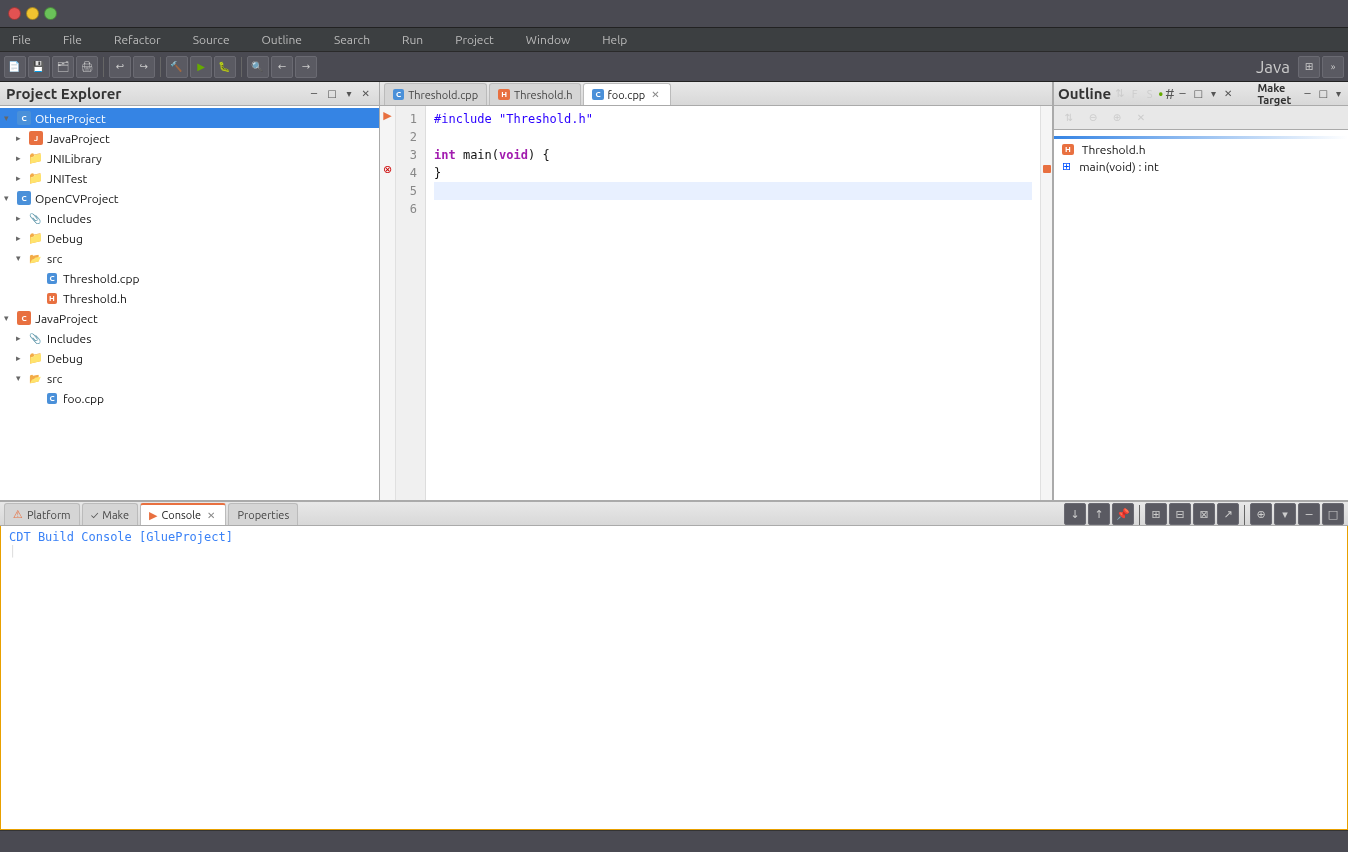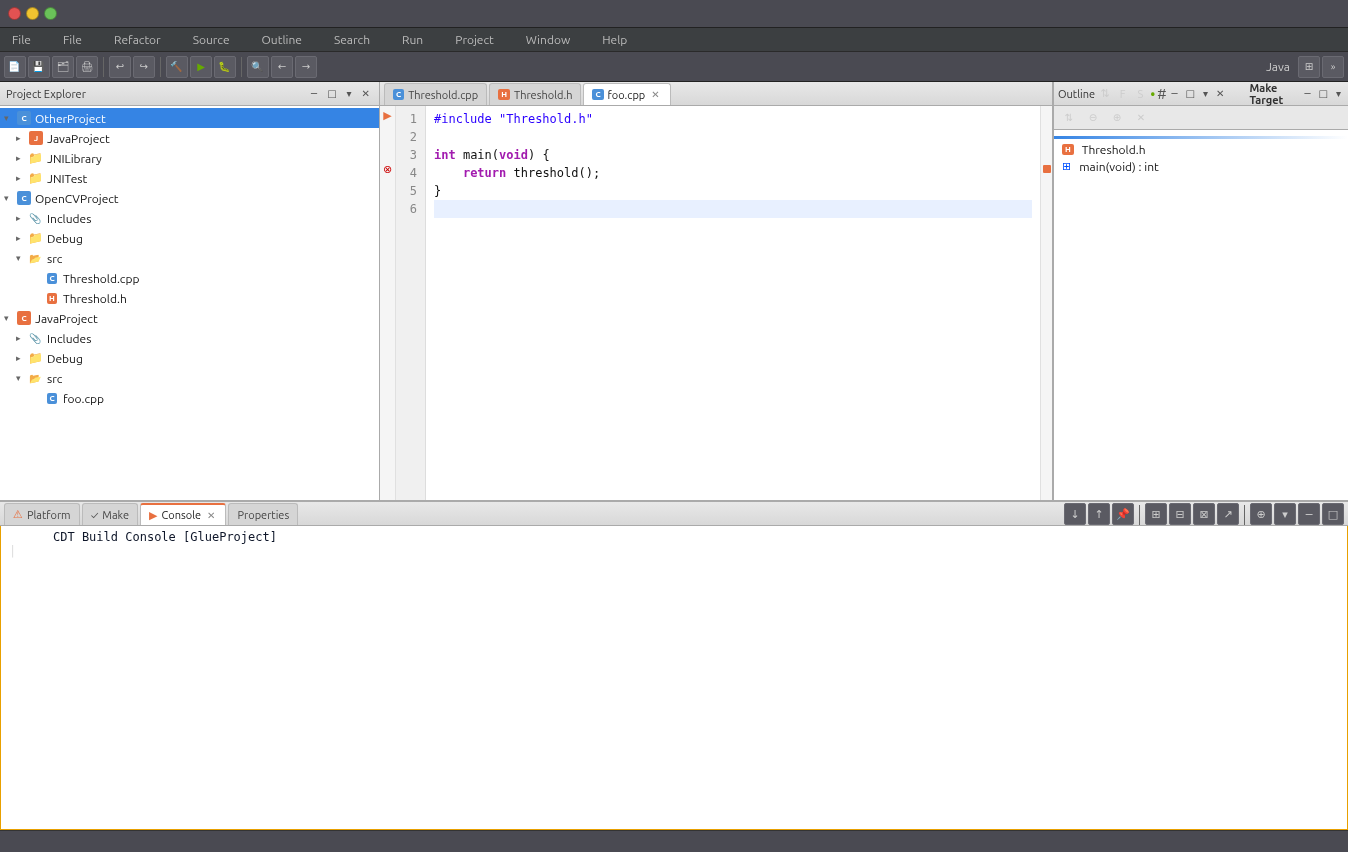"Java" .tb-java { font-size: 12px -> 17px }
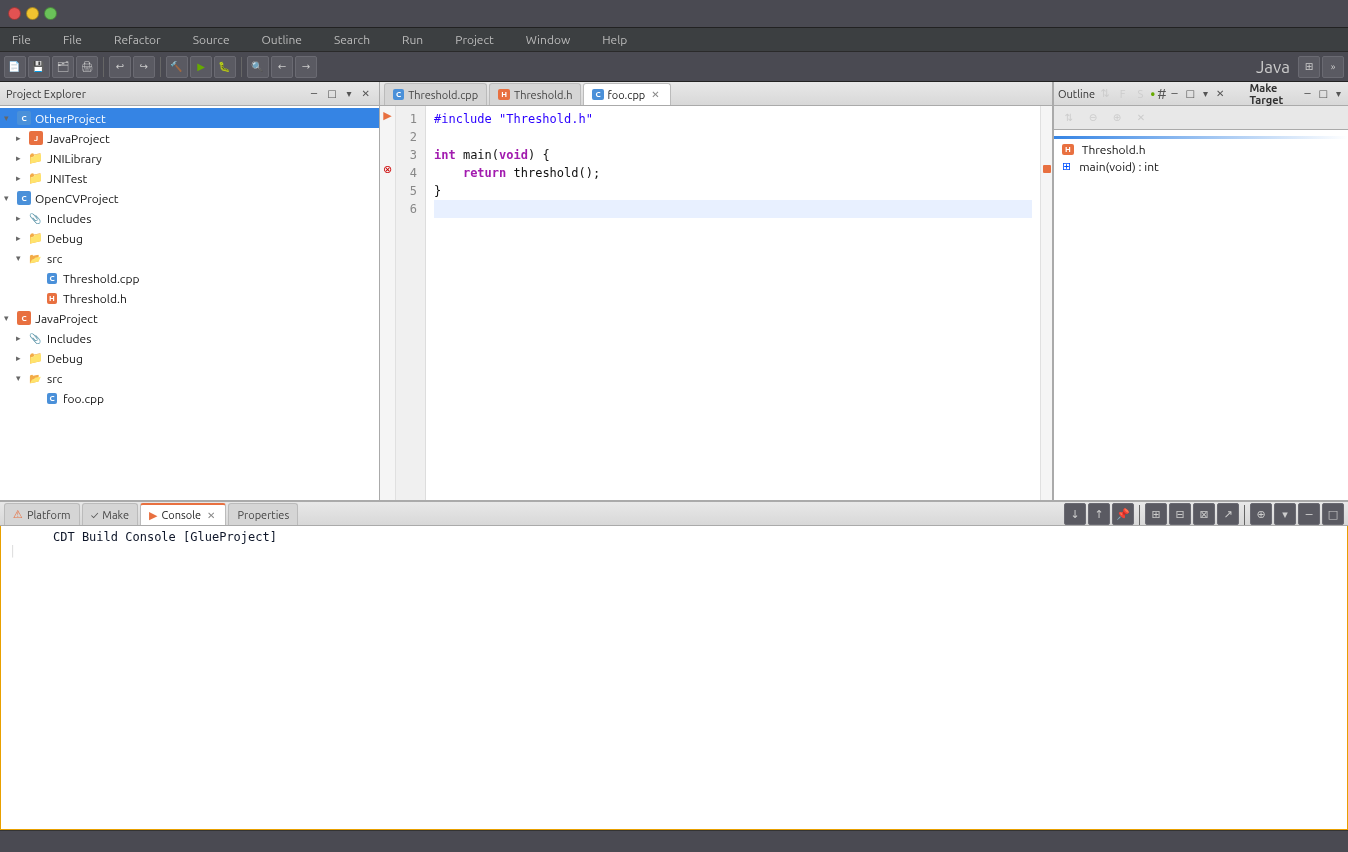"Project Explorer" .panel-title { font-size: 11px -> 15px; font-weight: normal -> bold }
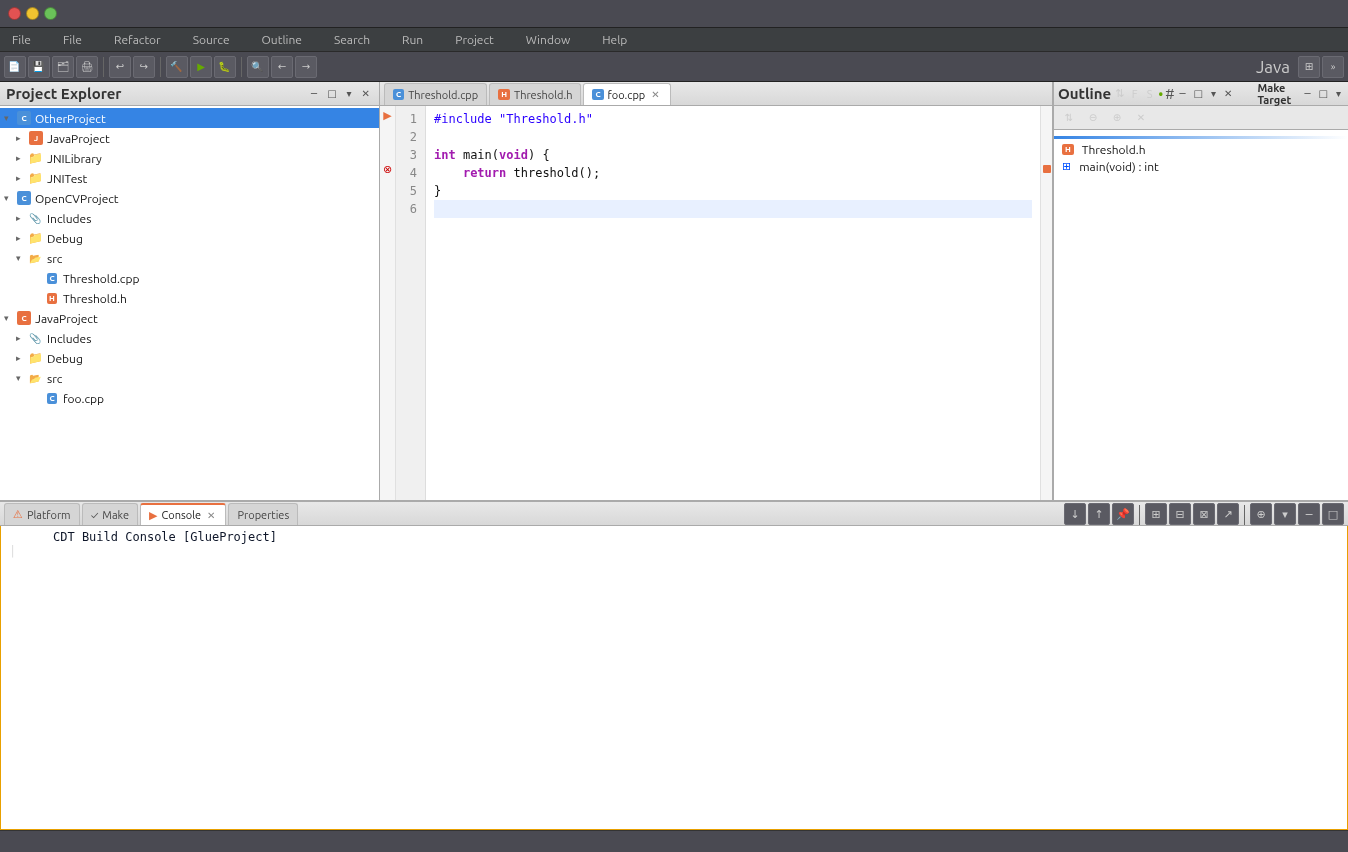"return threshold();" div.code-line { html: <div> <span>return</span> <span>threshold();</span></div> -> none }
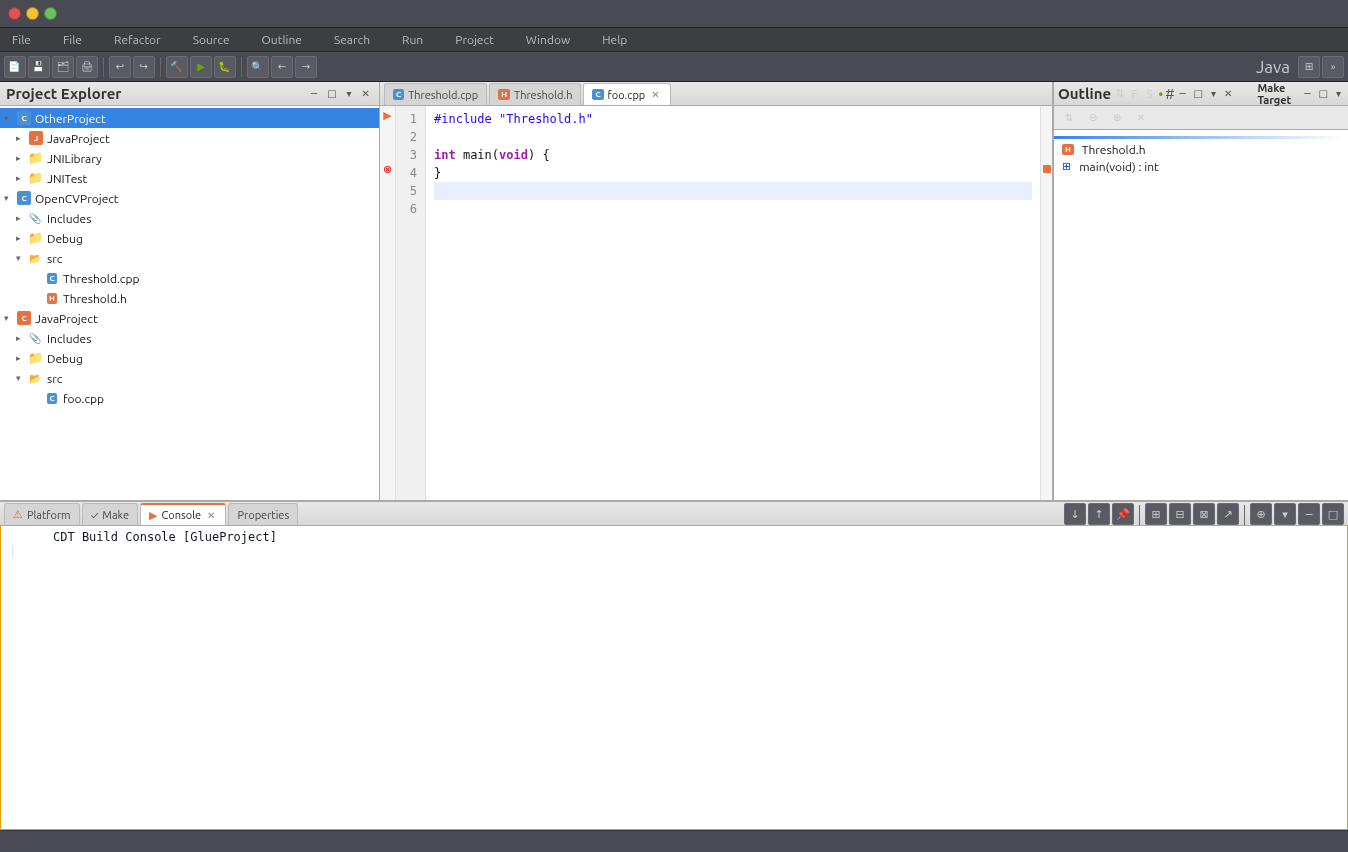"CDT Build Console [GlueProject]" .console-header { color: #0f172a -> #3b82f6; margin-left: 44px -> none }
